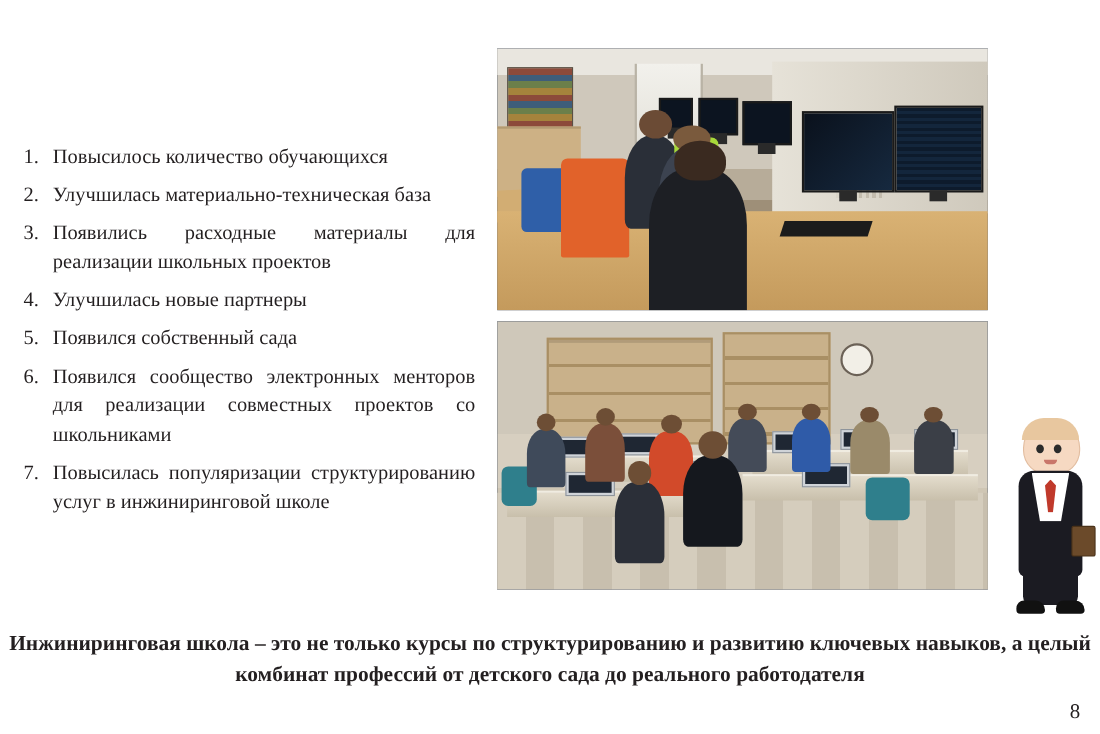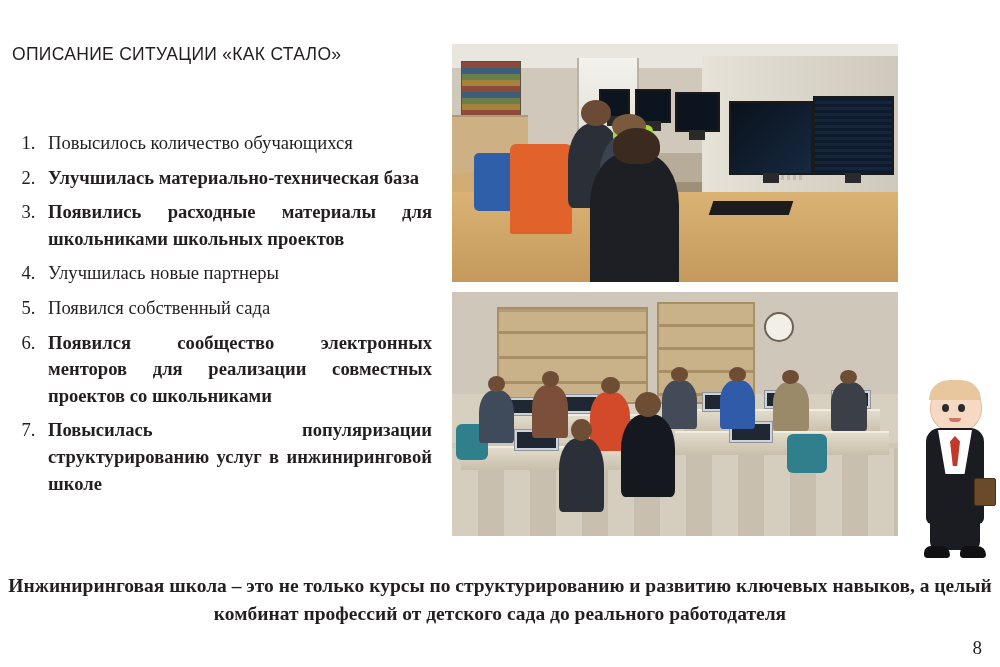"ОПИСАНИЕ СИТУАЦИИ «КАК СТАЛО»" div.slide-title { html: <div>ОПИСАНИЕ СИТУАЦИИ «КАК СТАЛО»</div> -> none }
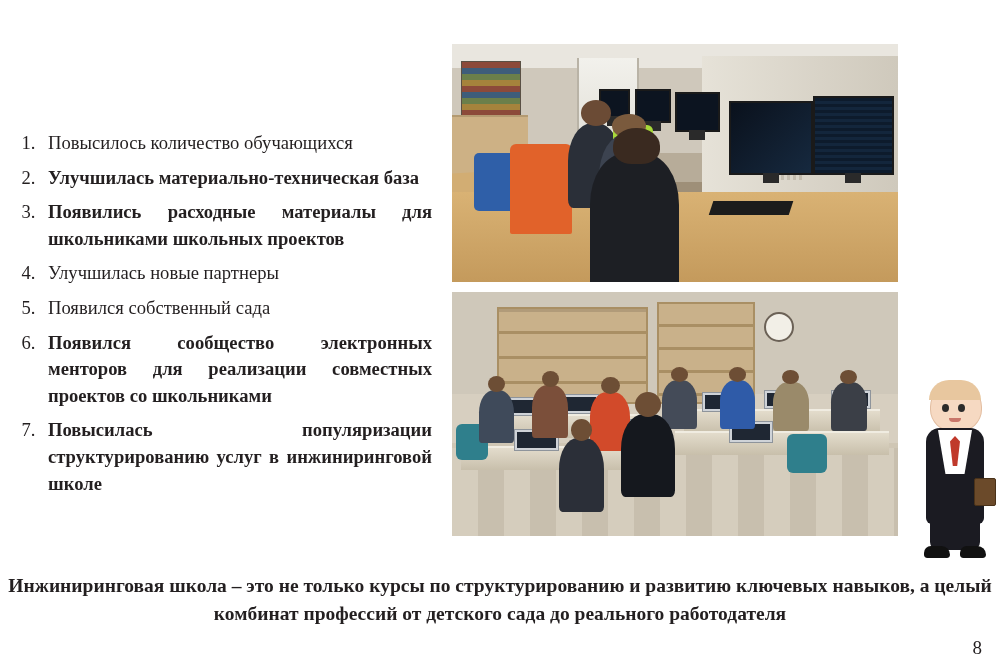"Улучшилась материально-техническая база" .just span { font-weight: bold -> none }
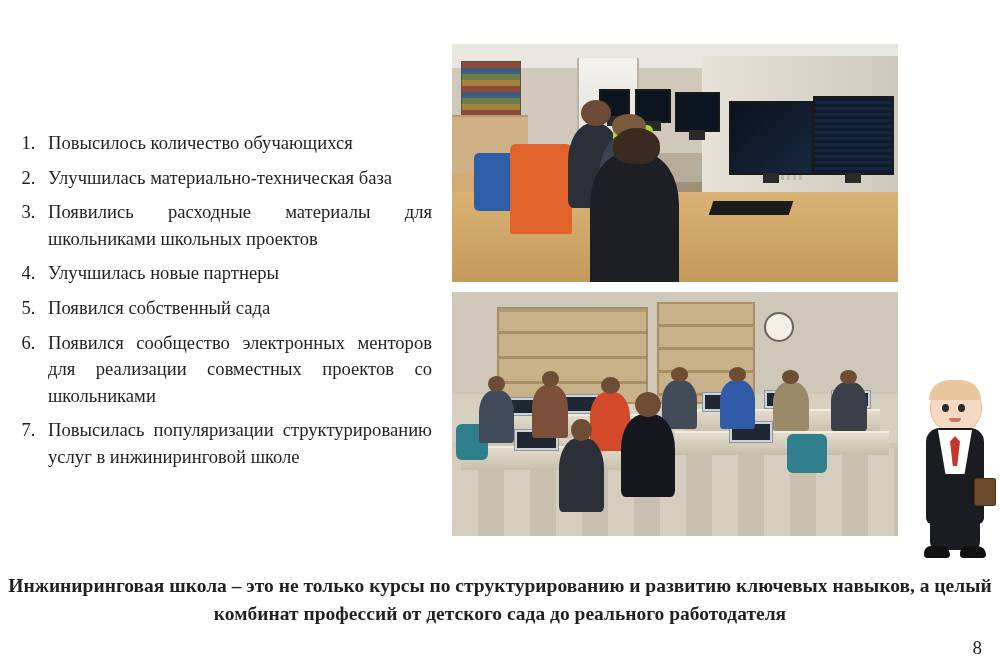"Появились расходные материалы для" span { text: школьниками -> реализации }
